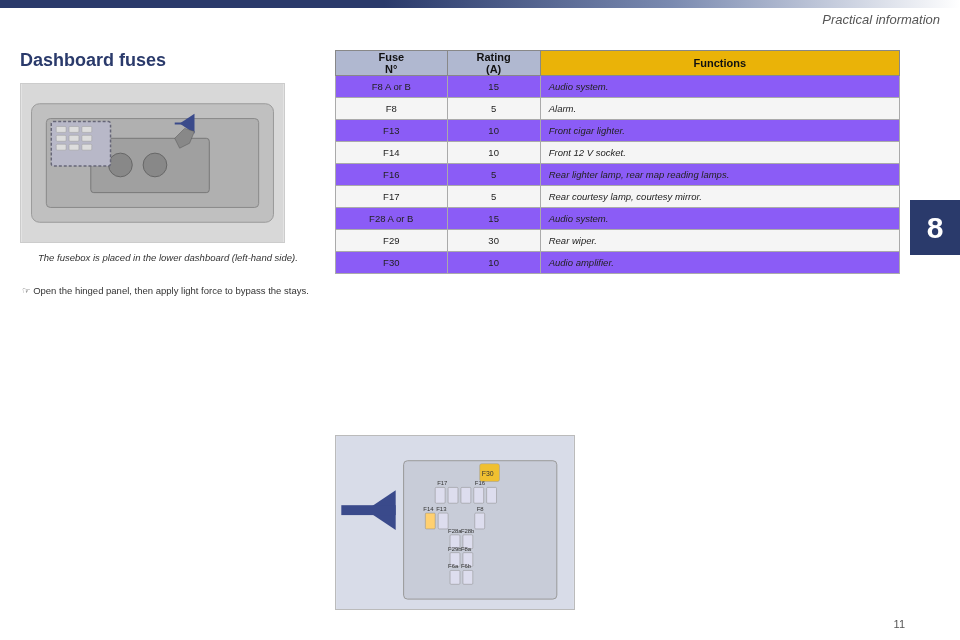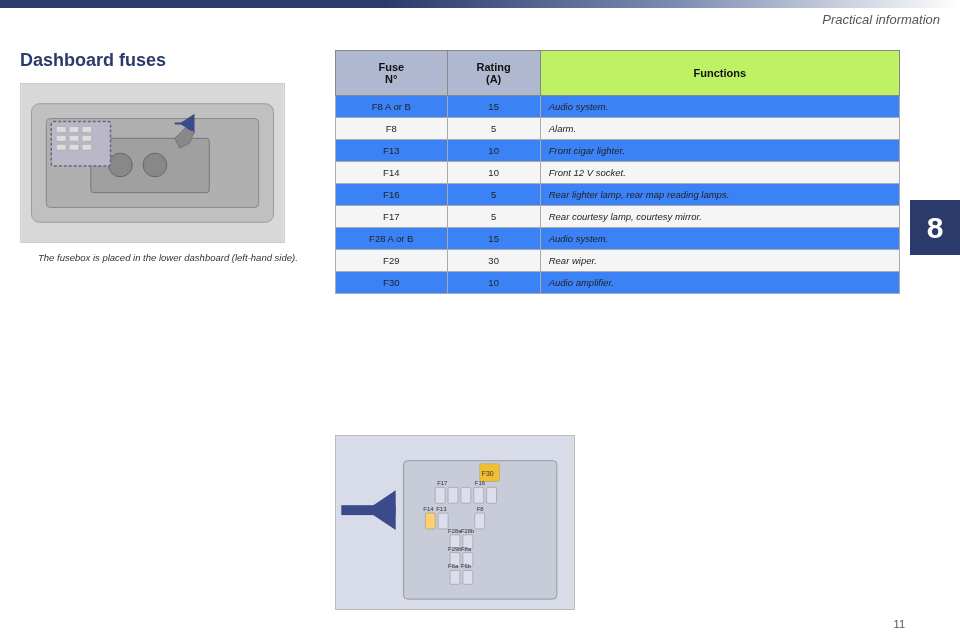"Fuse" table.fuse-table thead th { padding: 10px 8px -> 0 8px }
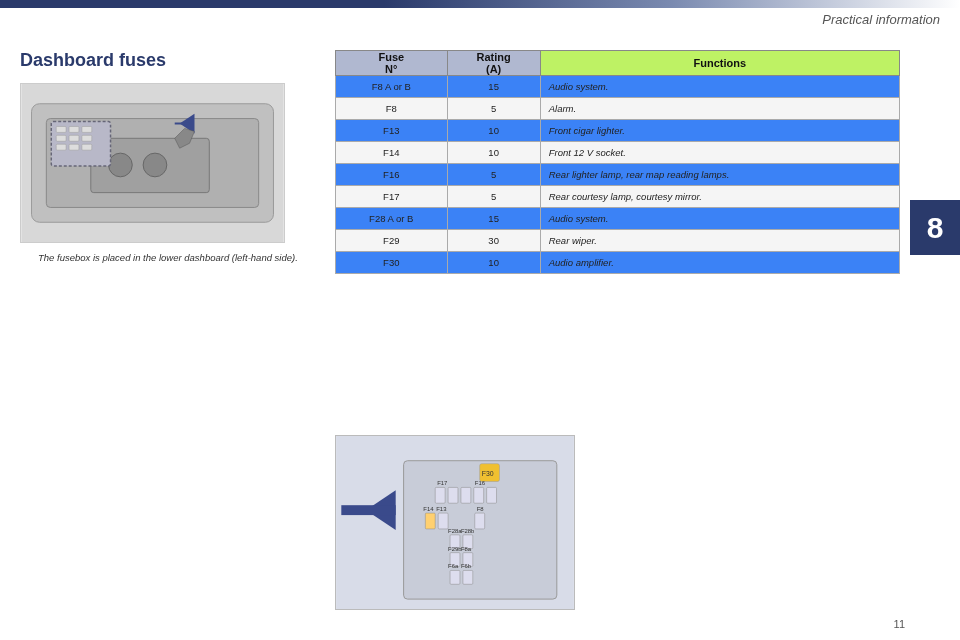"Functions" table.fuse-table thead th.functions-col { background: #bef264 -> #eab308 }
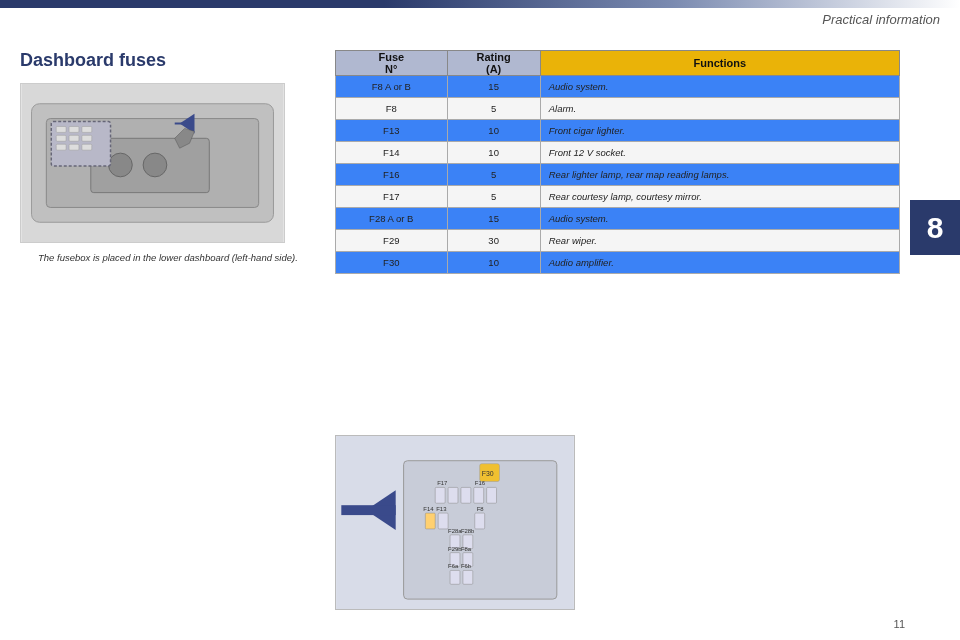"F8 A or B" table.fuse-table tbody tr { background: #3b82f6 -> #8b5cf6 }
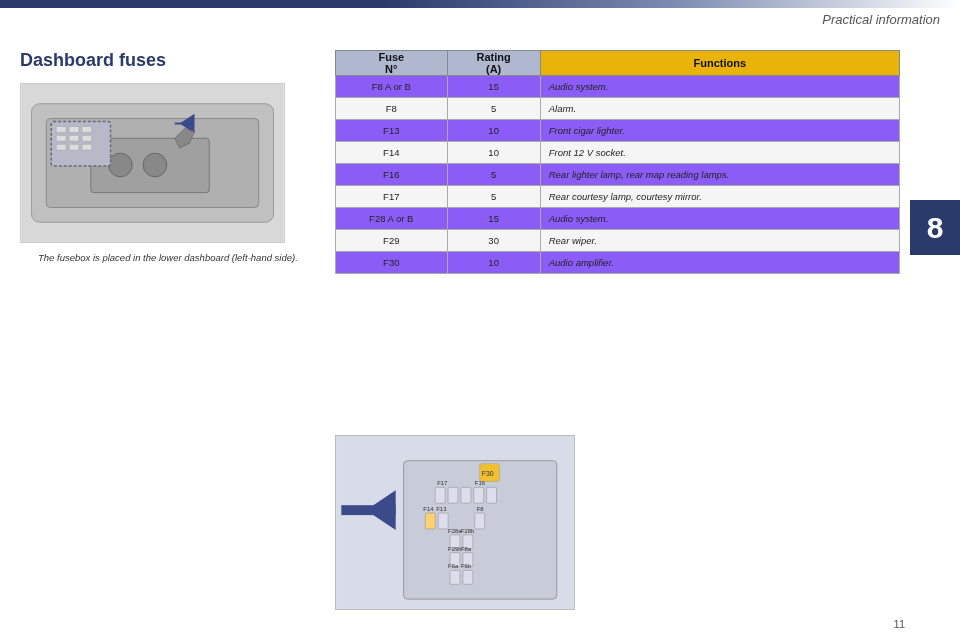"Open the hinged panel, then" div.access-instruction { html: none -> <div> <span>Open the hinged panel, then apply light force to bypass the stays.</span> </div> }
